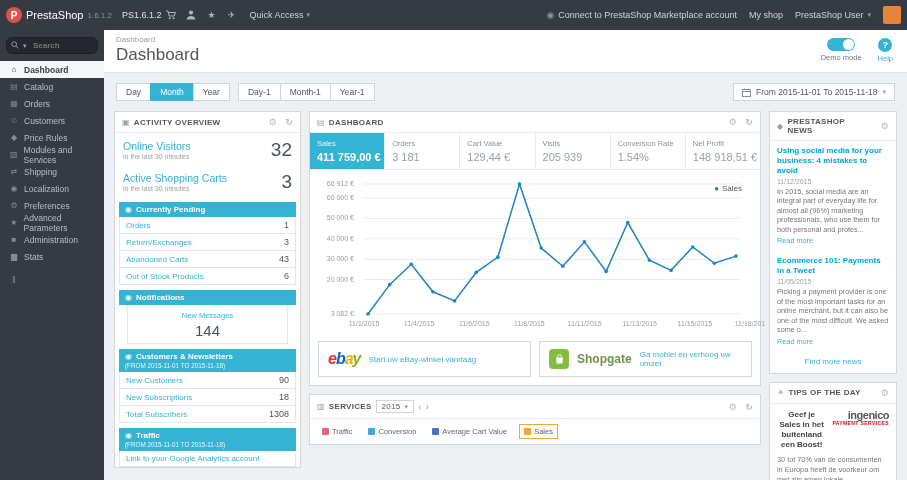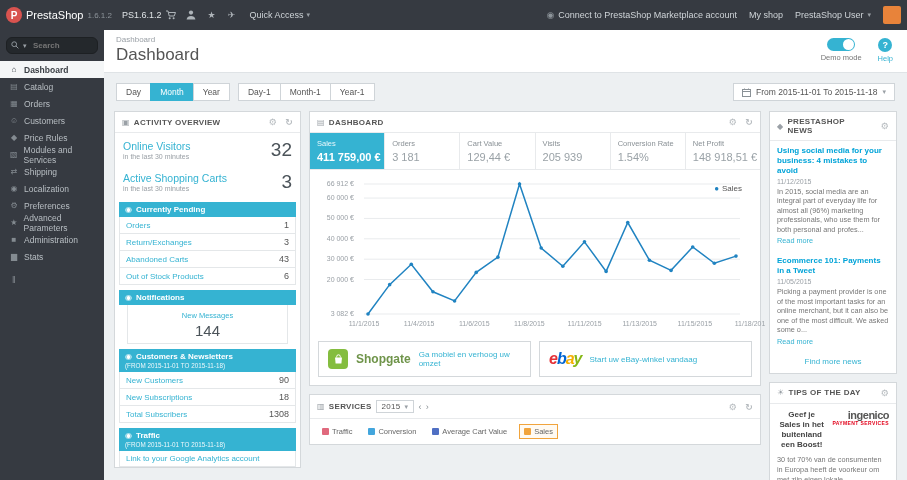"Shopgate" div.mod { order: before "ebay" -> after "ebay" }
